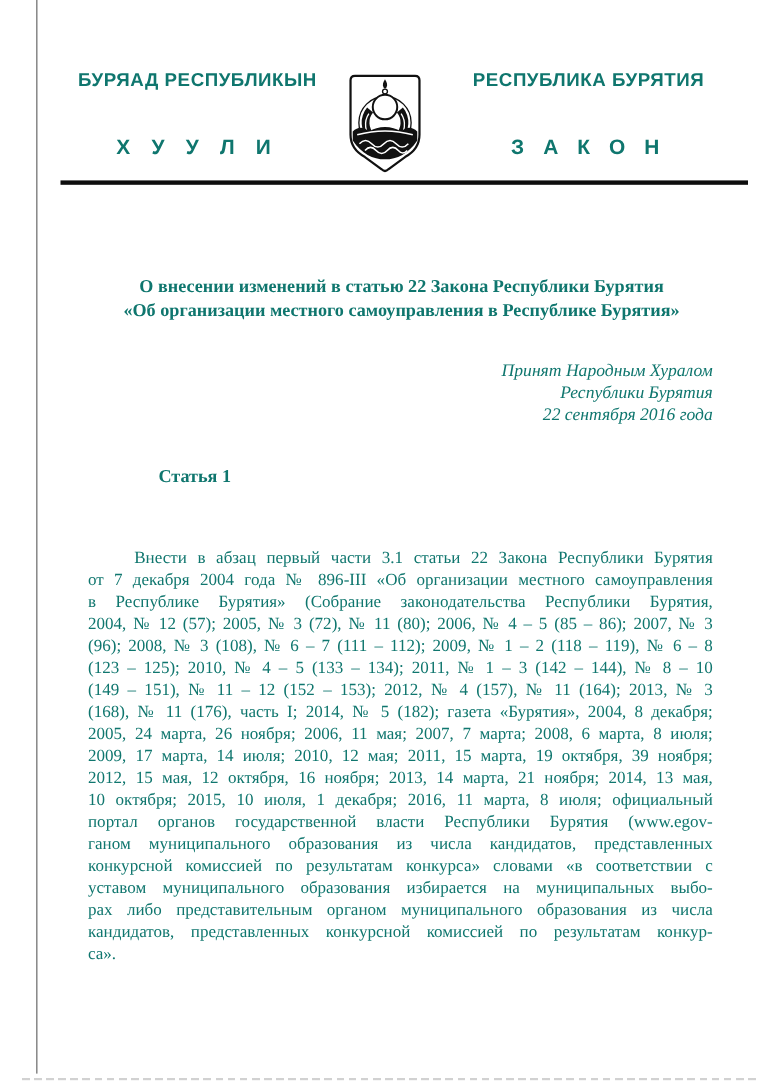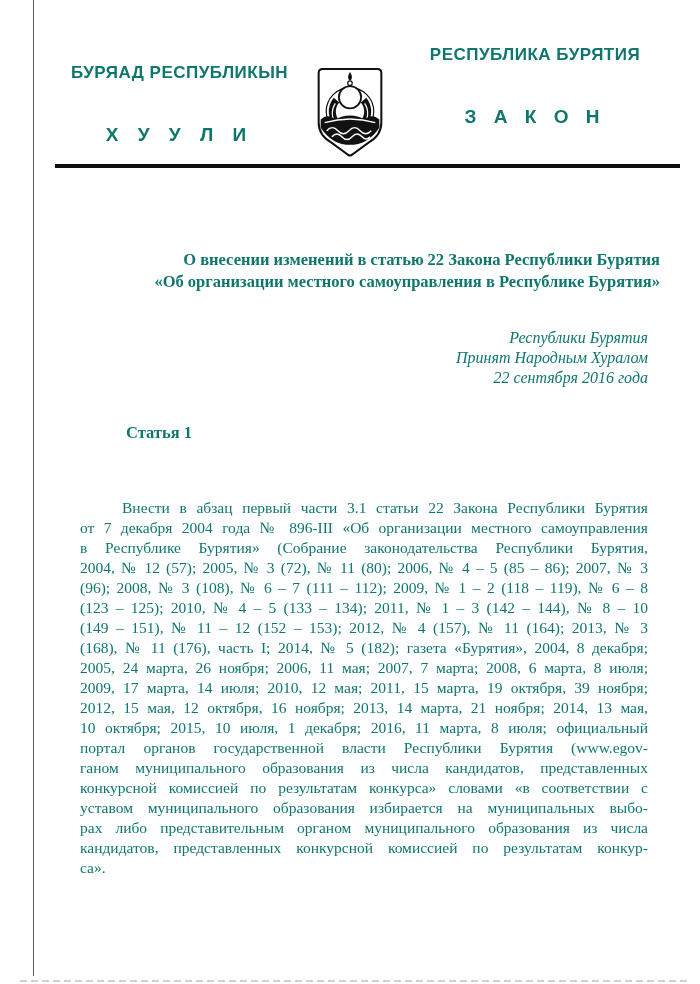"РЕСПУБЛИКА БУРЯТИЯ" .hdr-right { top: 45px -> 63px }
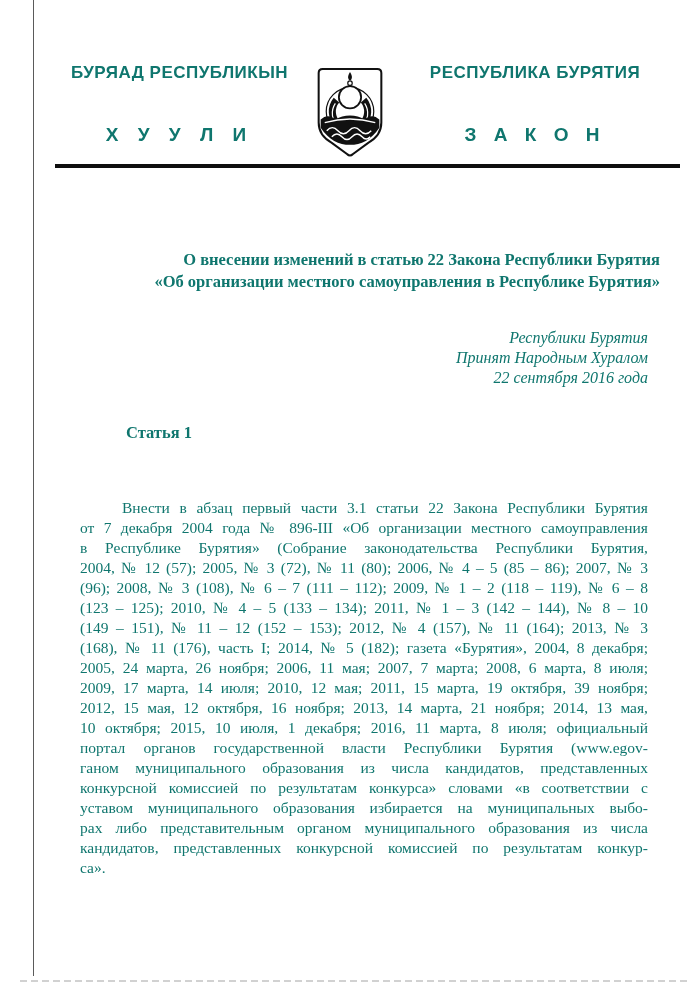"О внесении изменений в статью" .doc-title { text-align: right -> center }
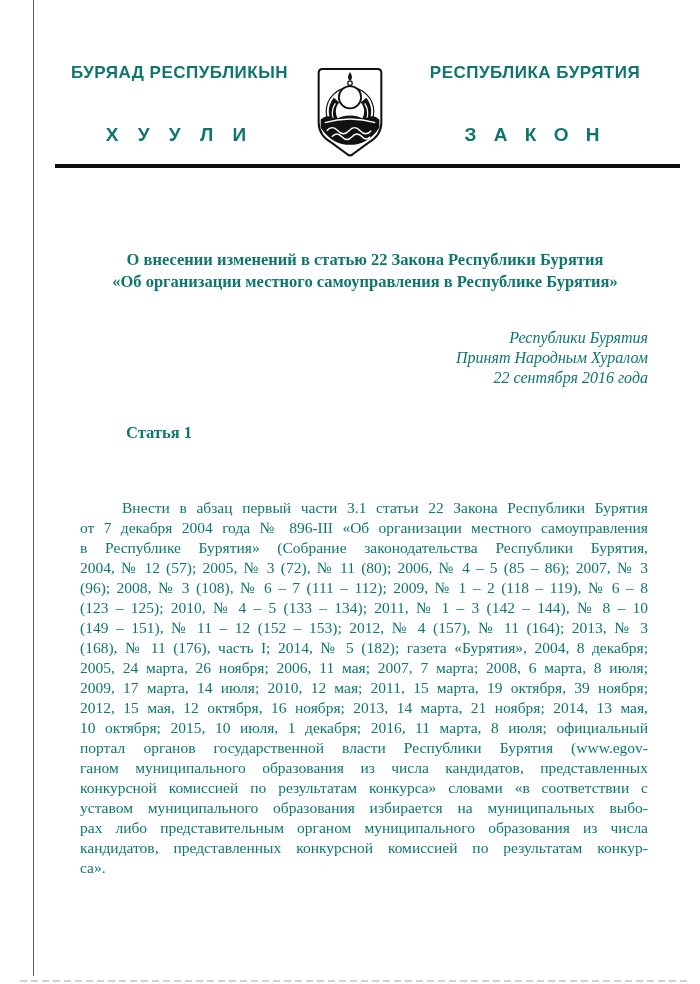"Республики Бурятия" div { order: before "Принят Народным Хуралом" -> after "Принят Народным Хуралом" }
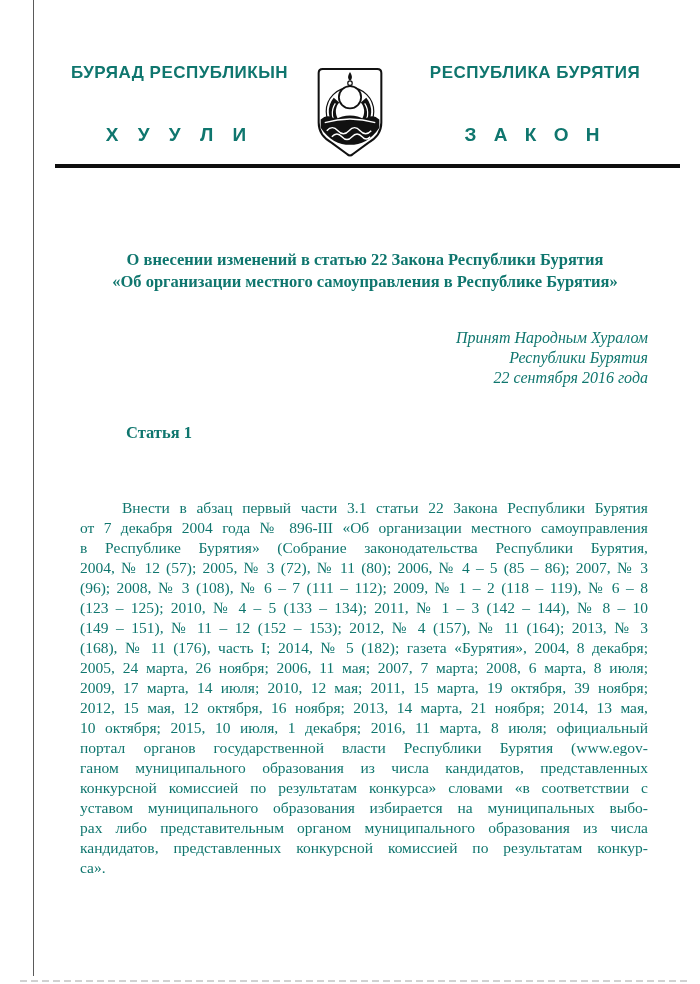"Статья 1" .article-heading { left: 126px -> 144px }
